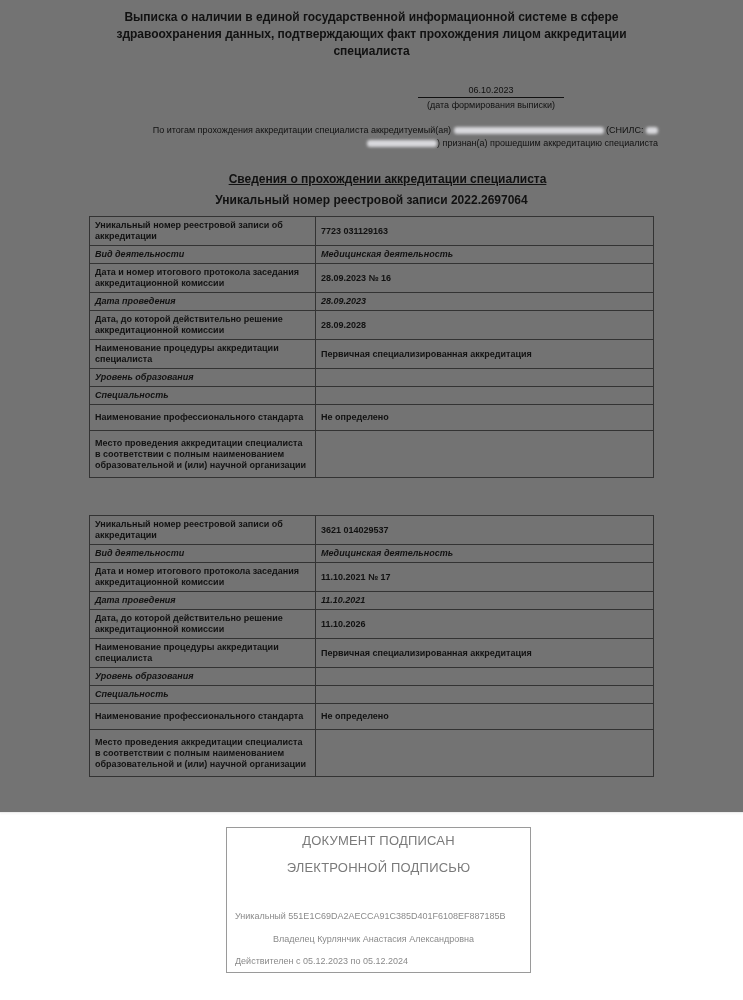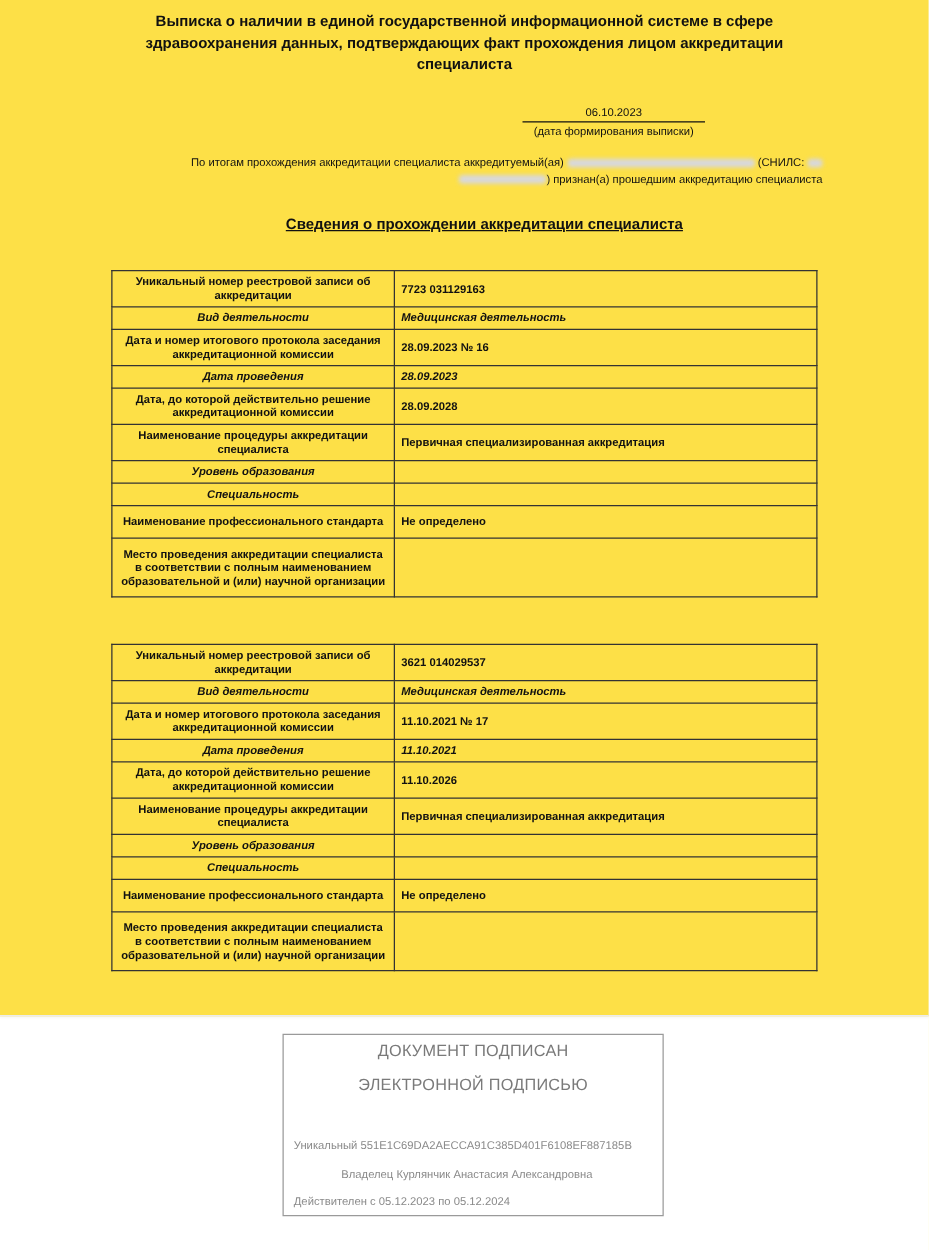"Выписка о наличии в единой" .page { background: #fde047 -> #737373 }
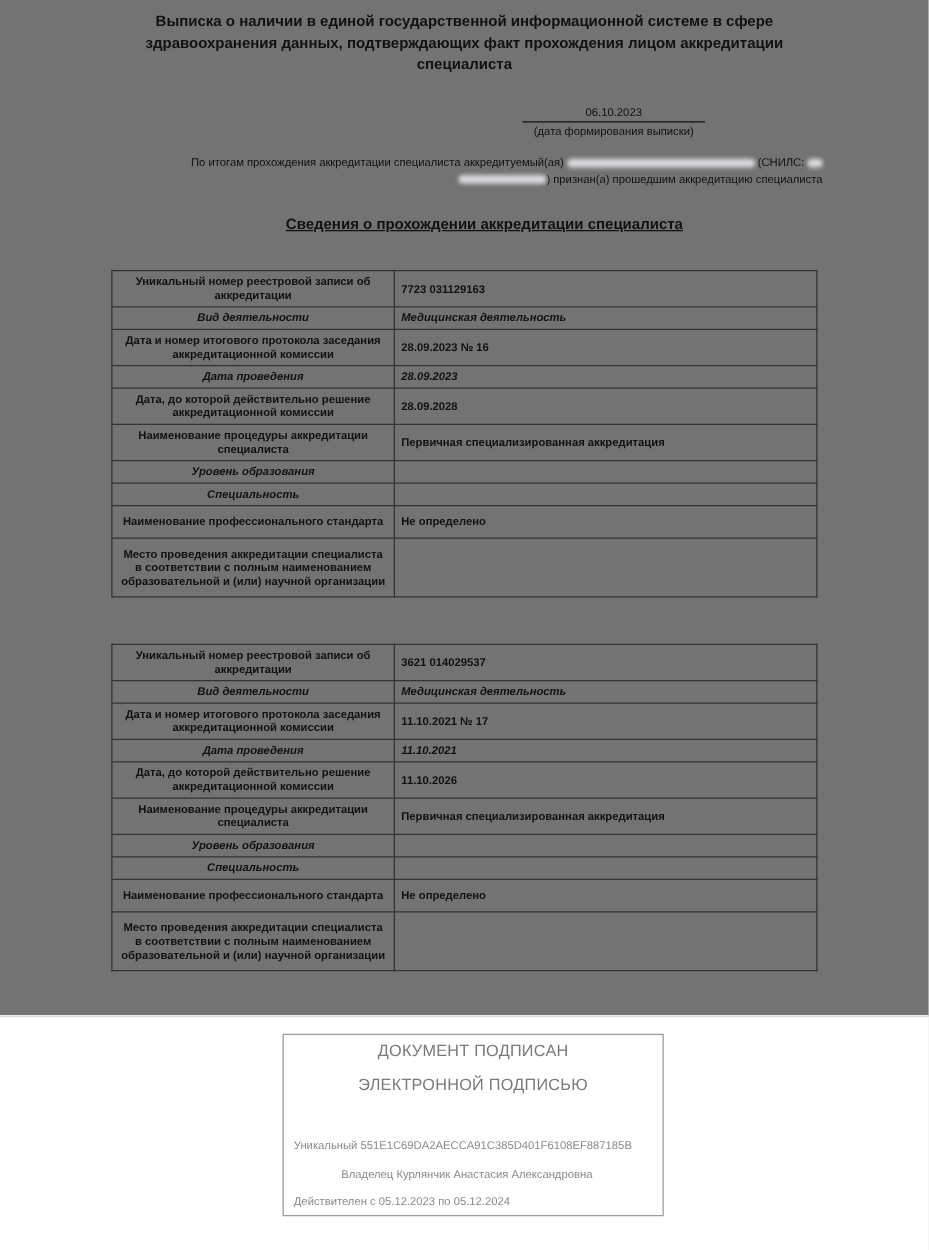"Уникальный номер реестровой записи" div.reg-number { html: none -> <div>Уникальный номер реестровой записи 2022.2697064</div> }
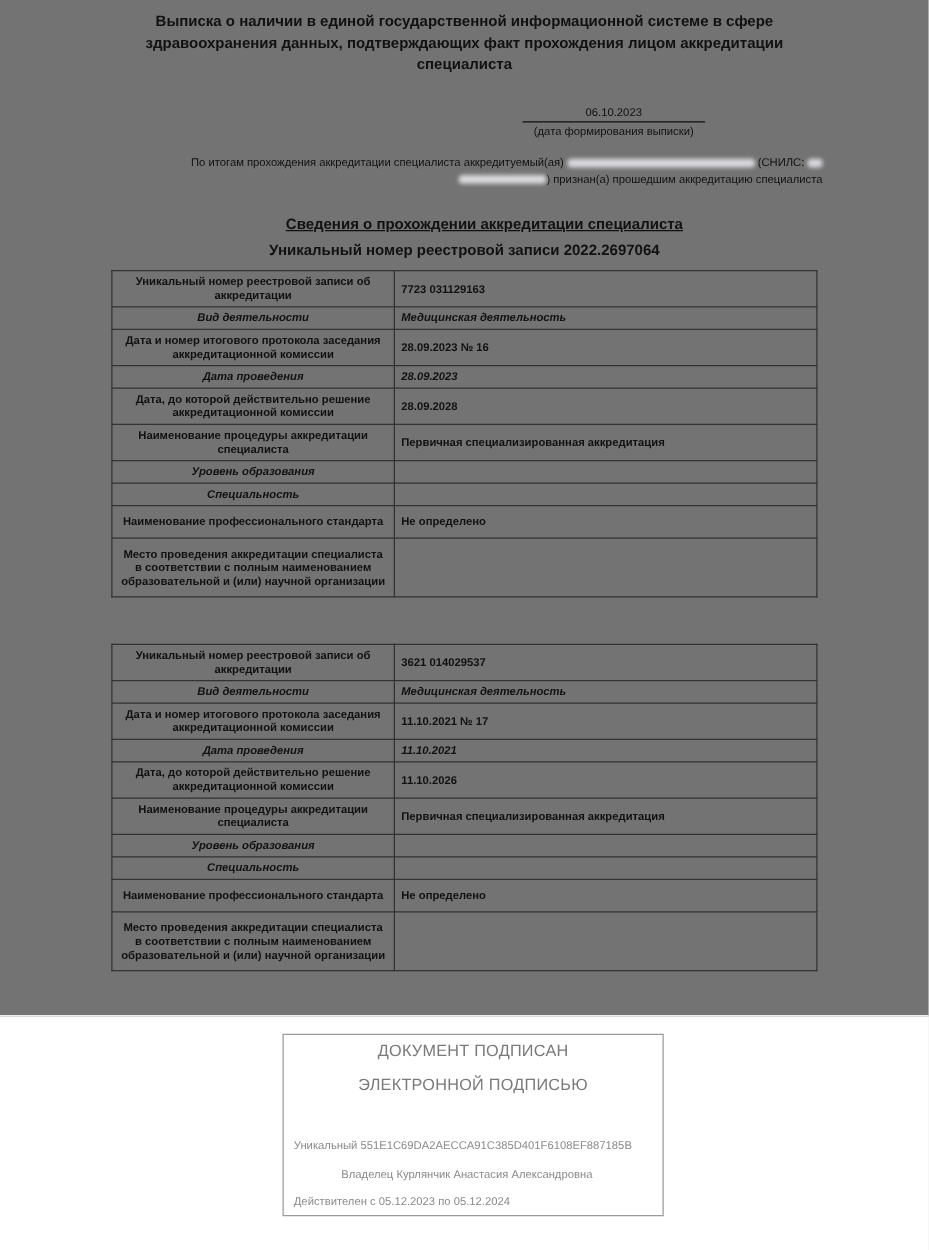"Уникальный номер реестровой записи об" table.acc td.k { text-align: center -> none }
